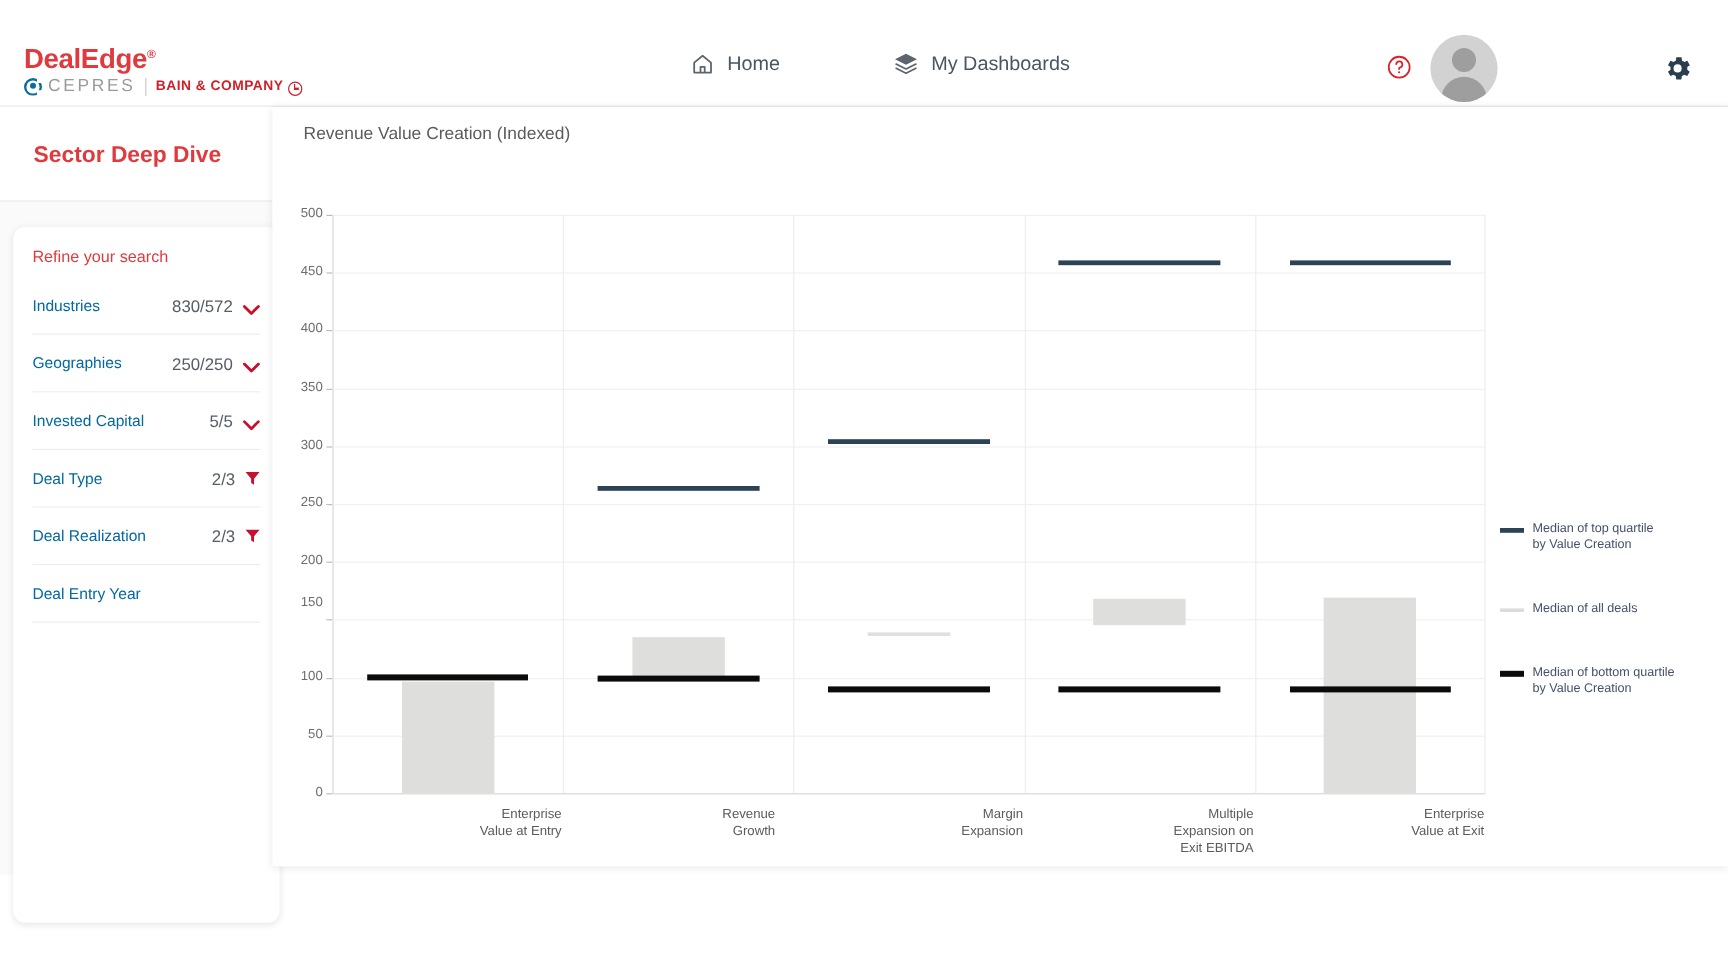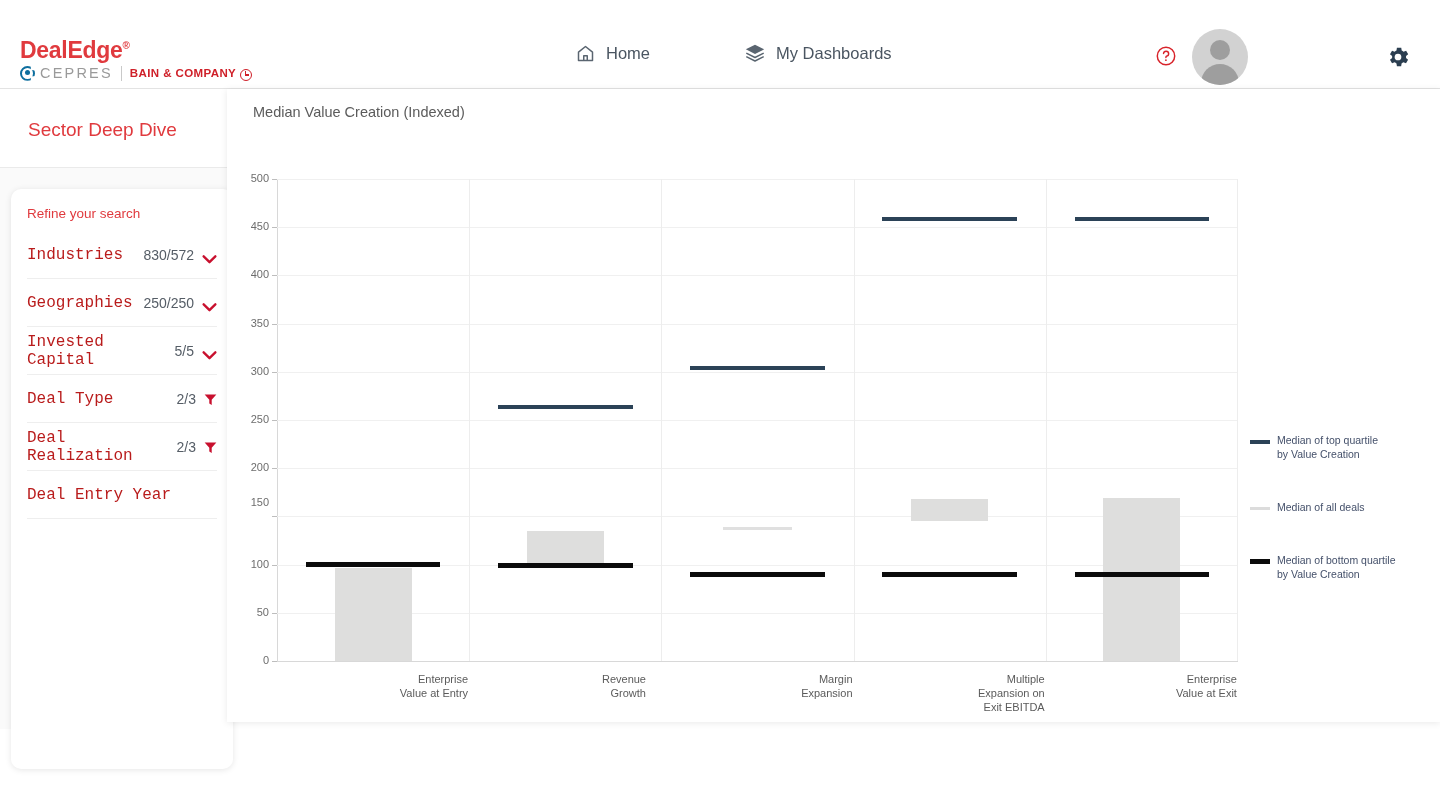"Median Value Creation (Indexed)" div { text: Median -> Revenue }
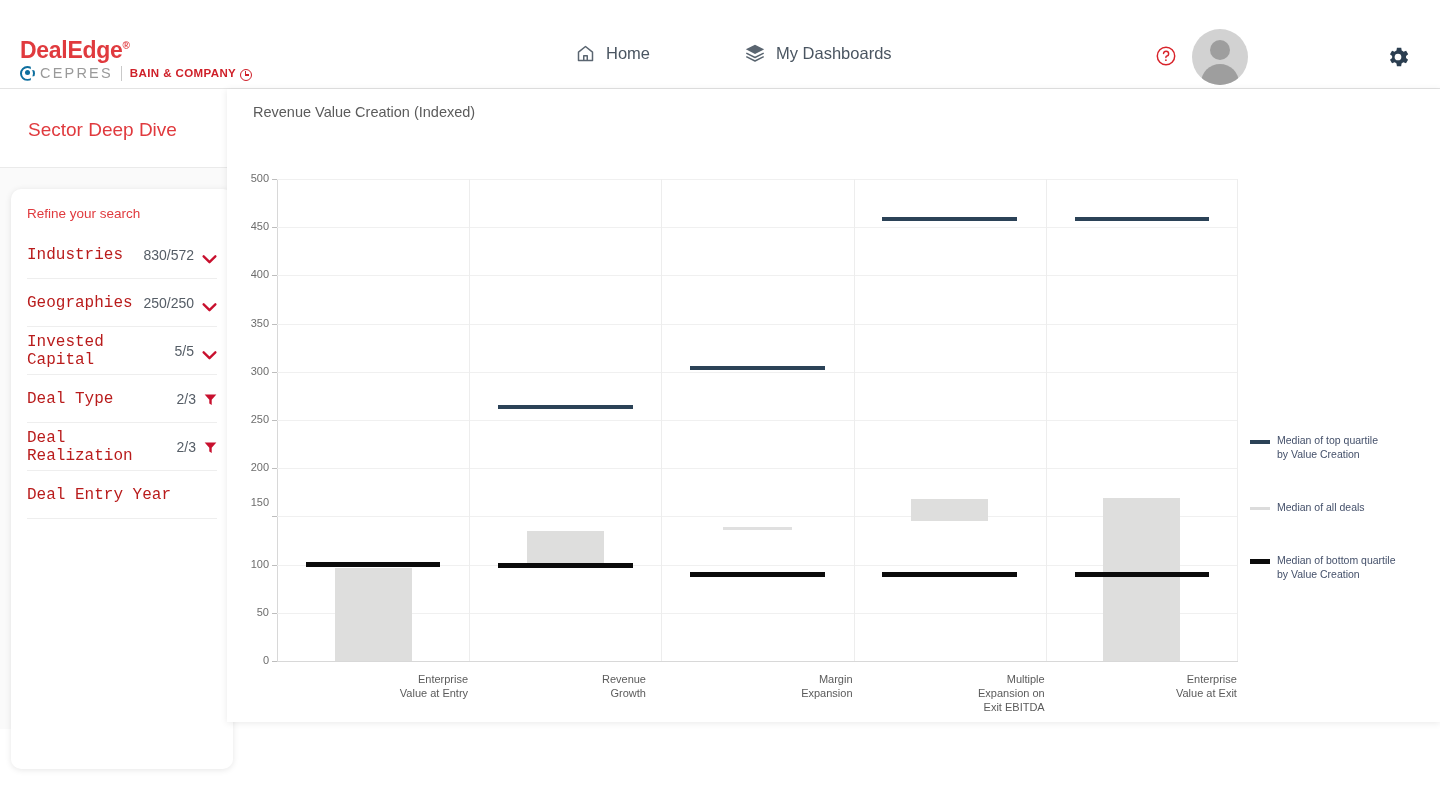"Sector Deep Dive" #sidebar-title { font-weight: 400 -> 700 }
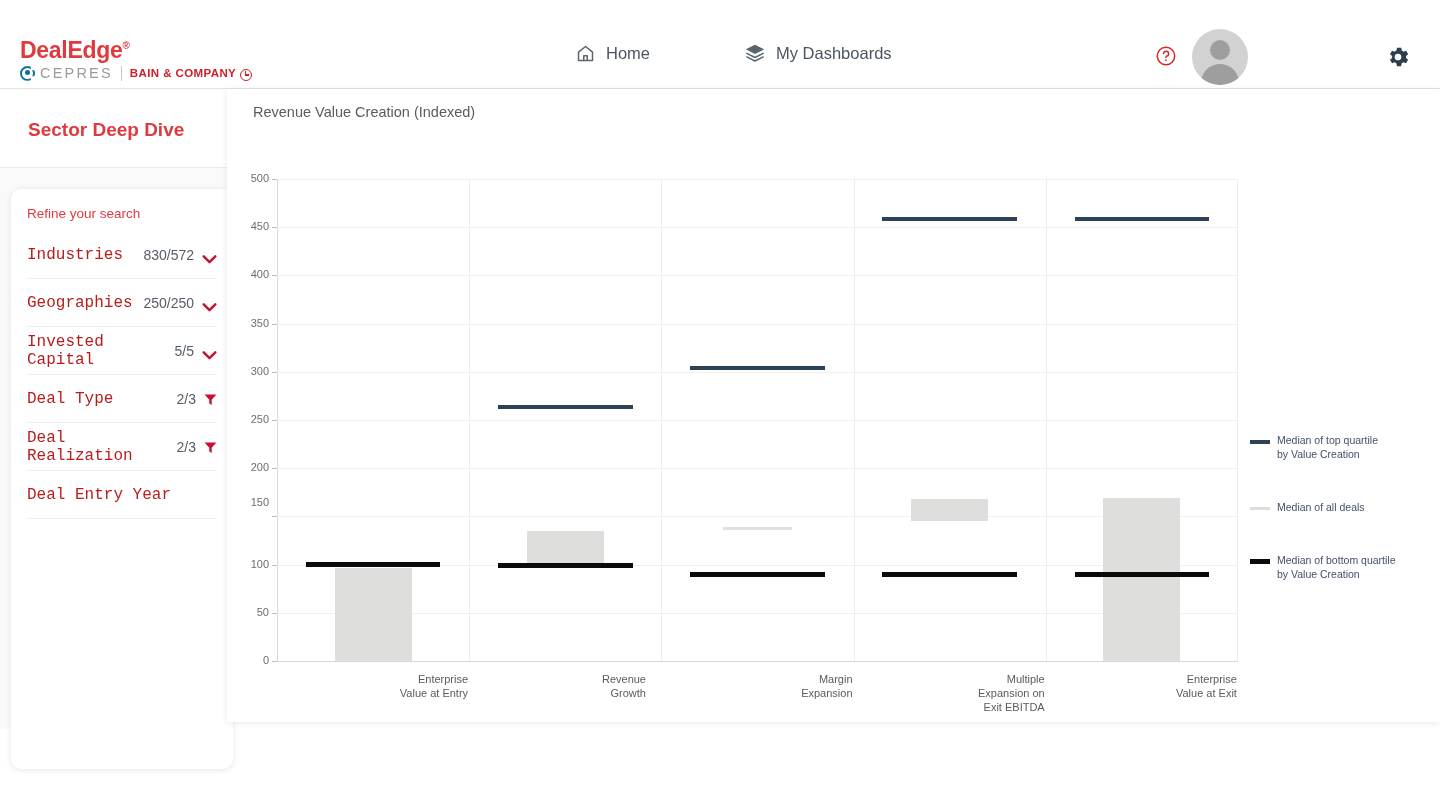"Industries" .filter-name { color: #b91c1c -> #0369a1; font-family: Liberation Mono, monospace -> none; font-size: 16px -> 13px }
